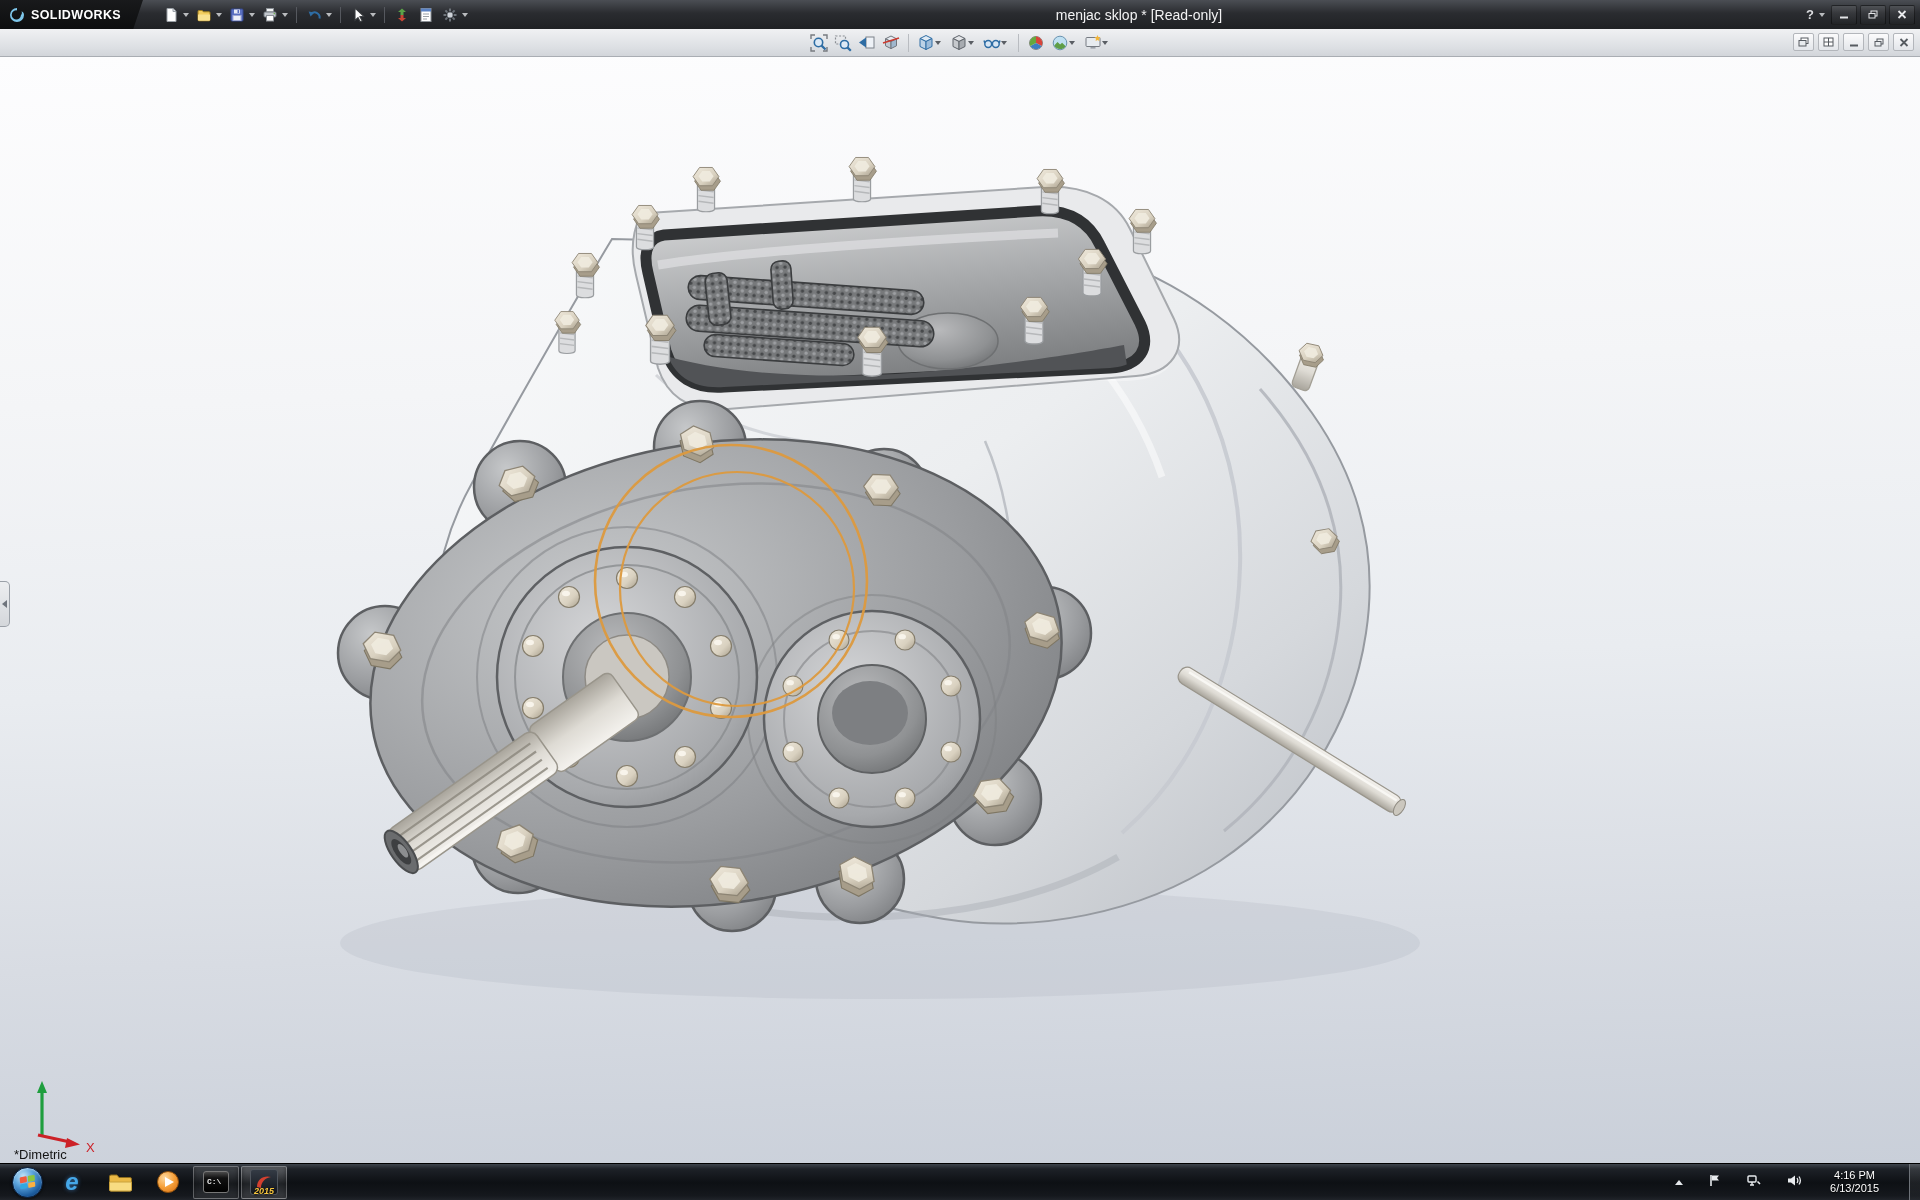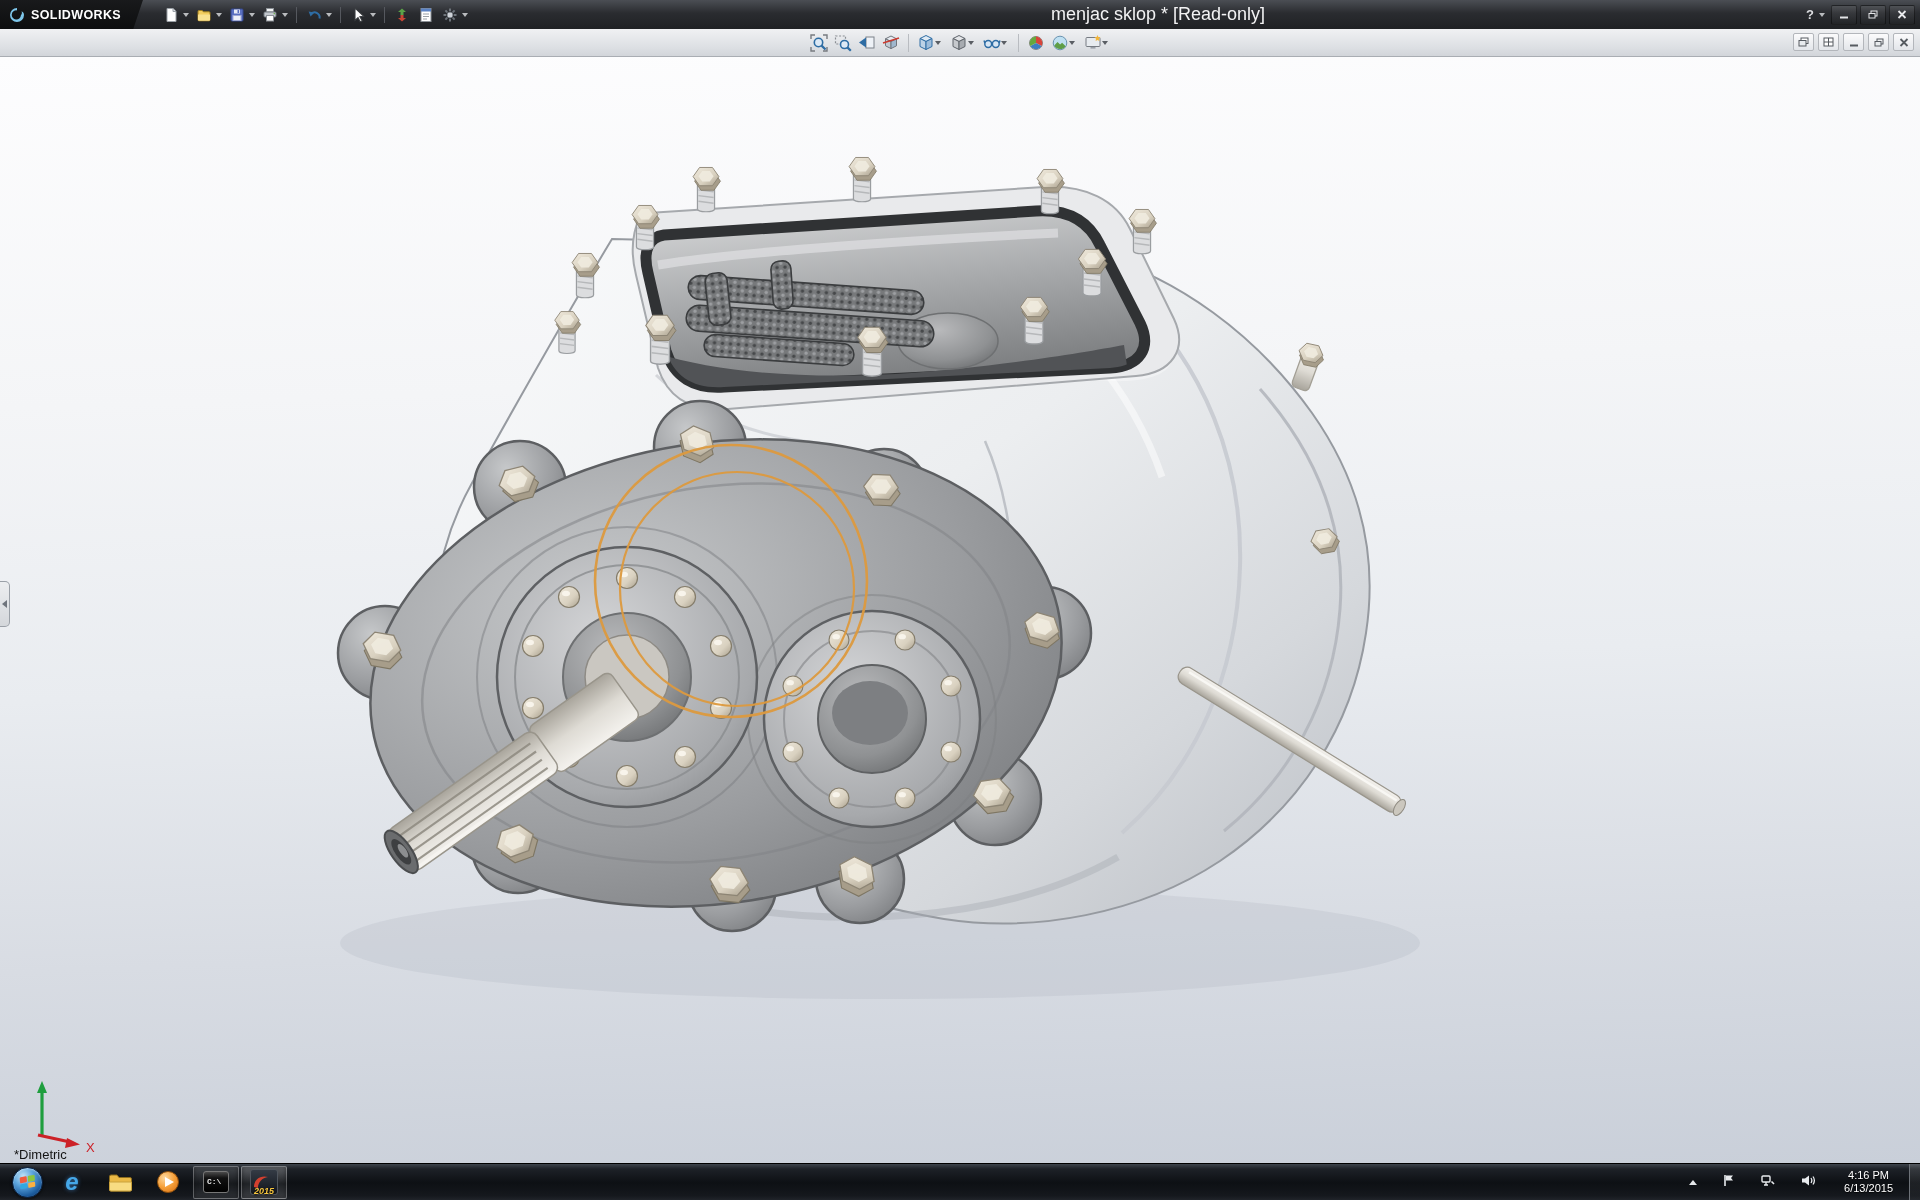"menjac sklop * [Read-only]" .win-title { font-size: 18px -> 14px; margin-left: 19px -> none }
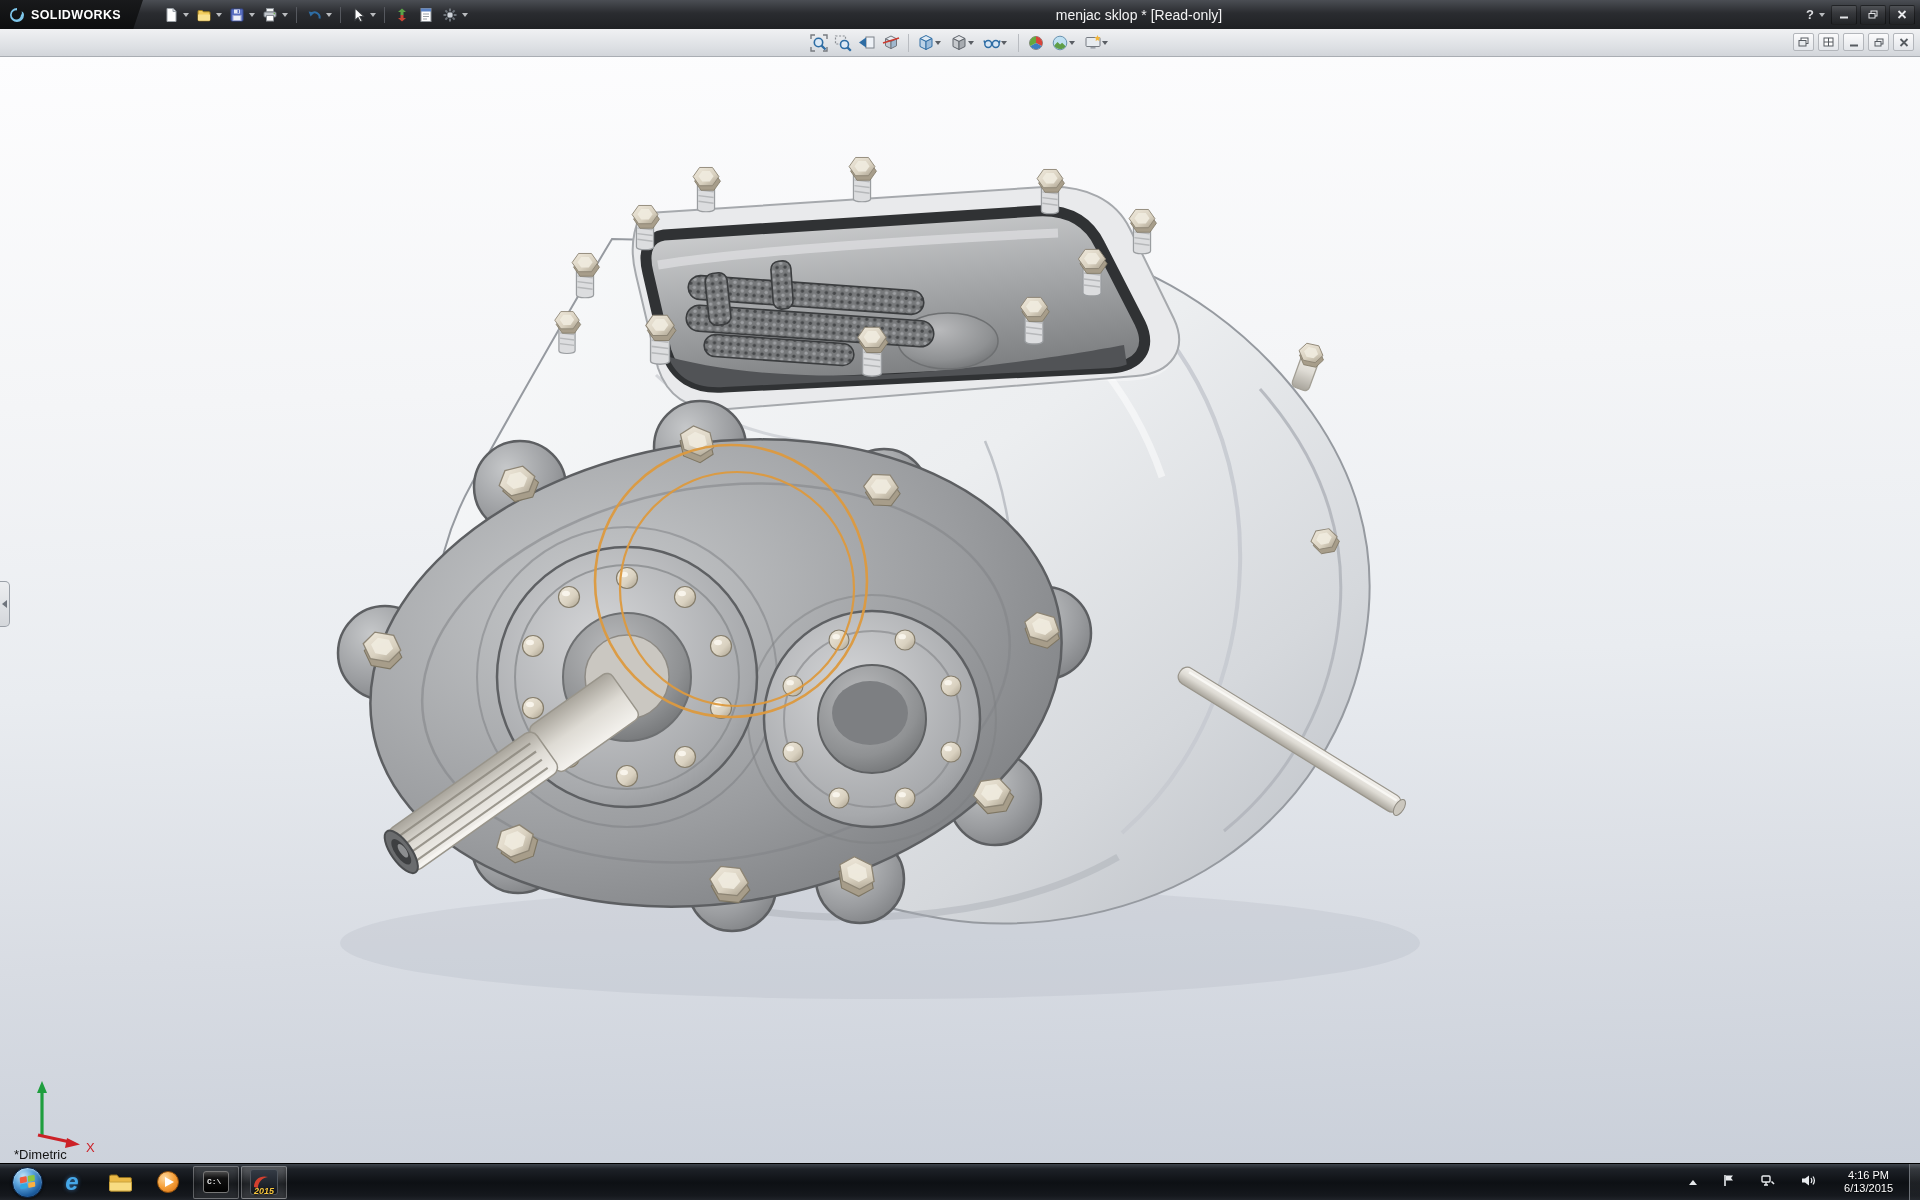"4:16 PM" .tray { padding-right: 6px -> 20px }
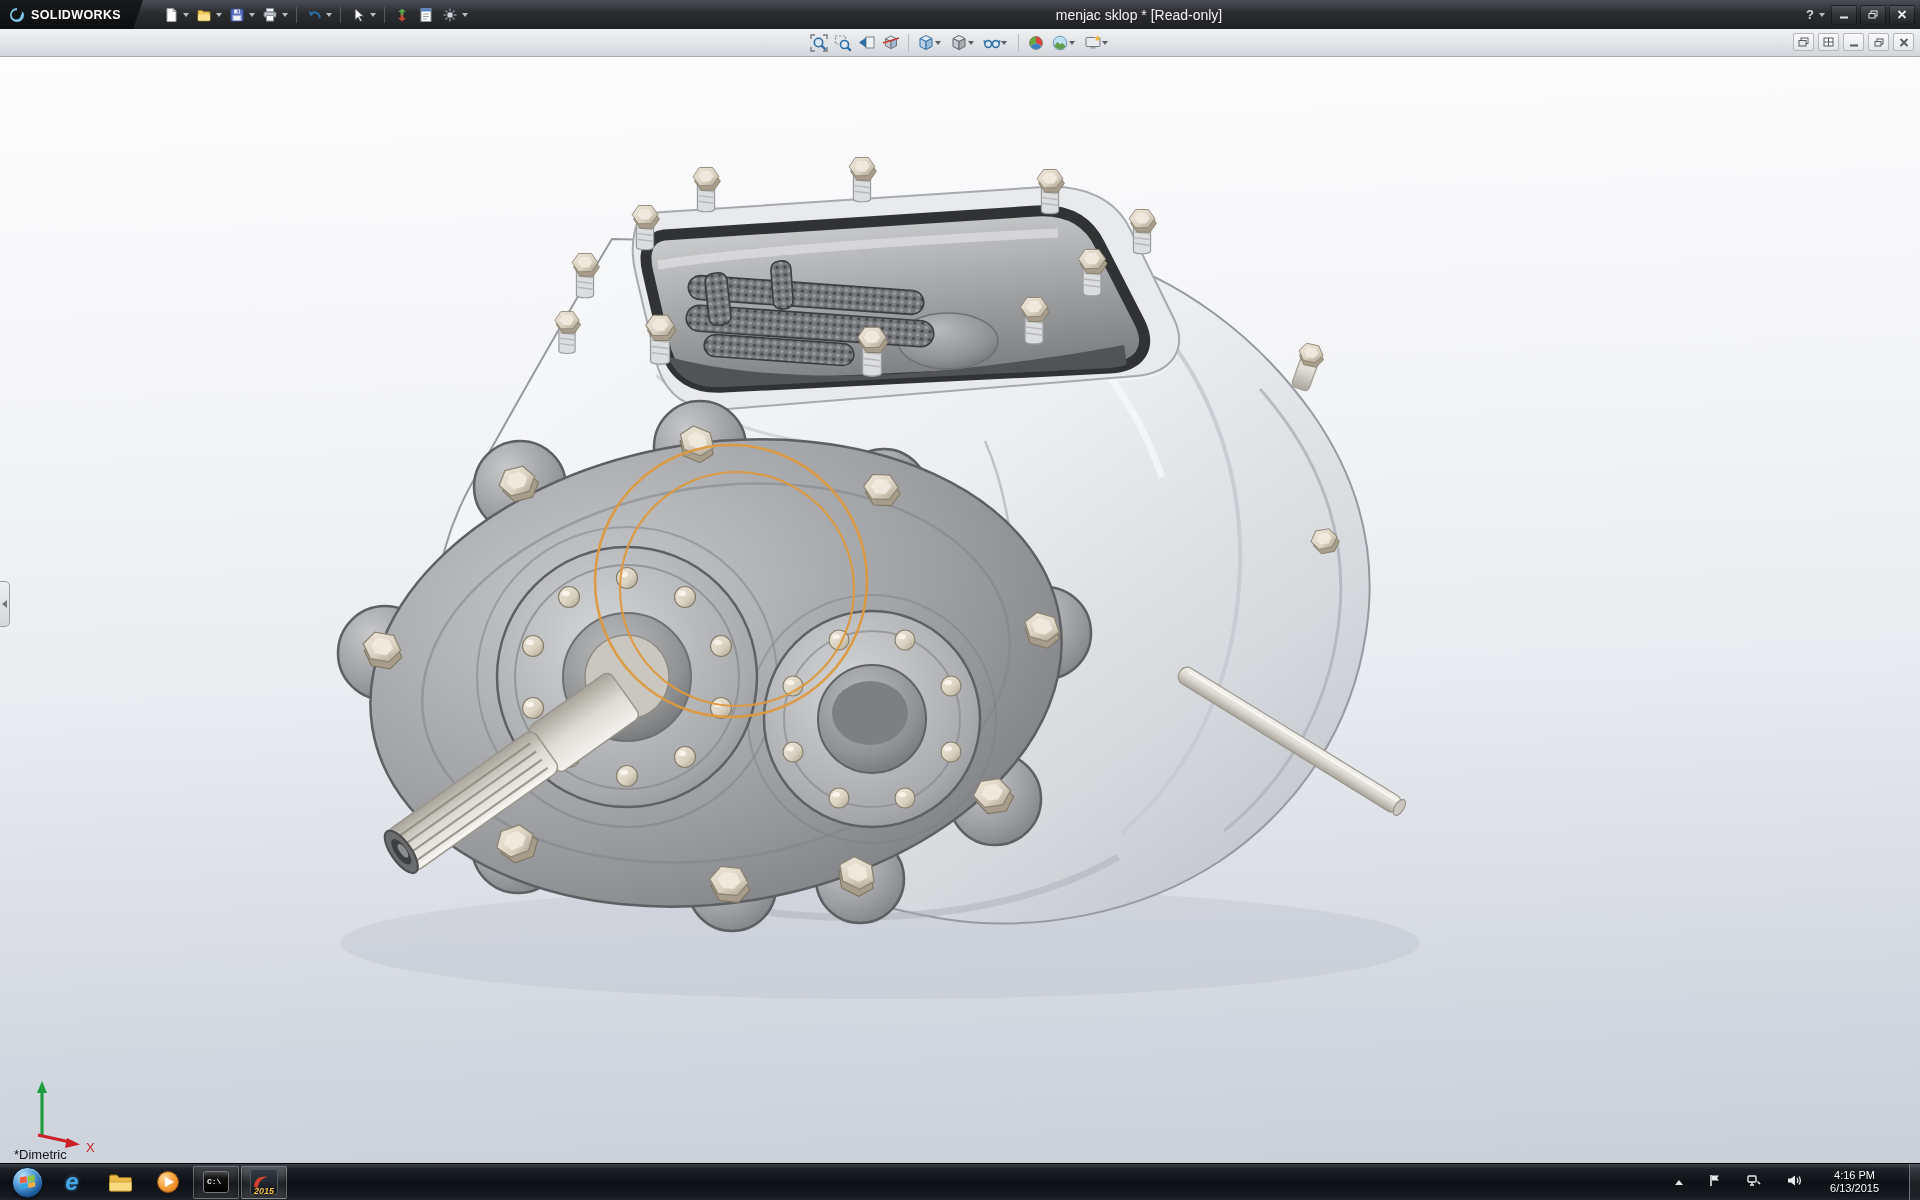"2015" .sw-chip { justify-content: none -> center }
